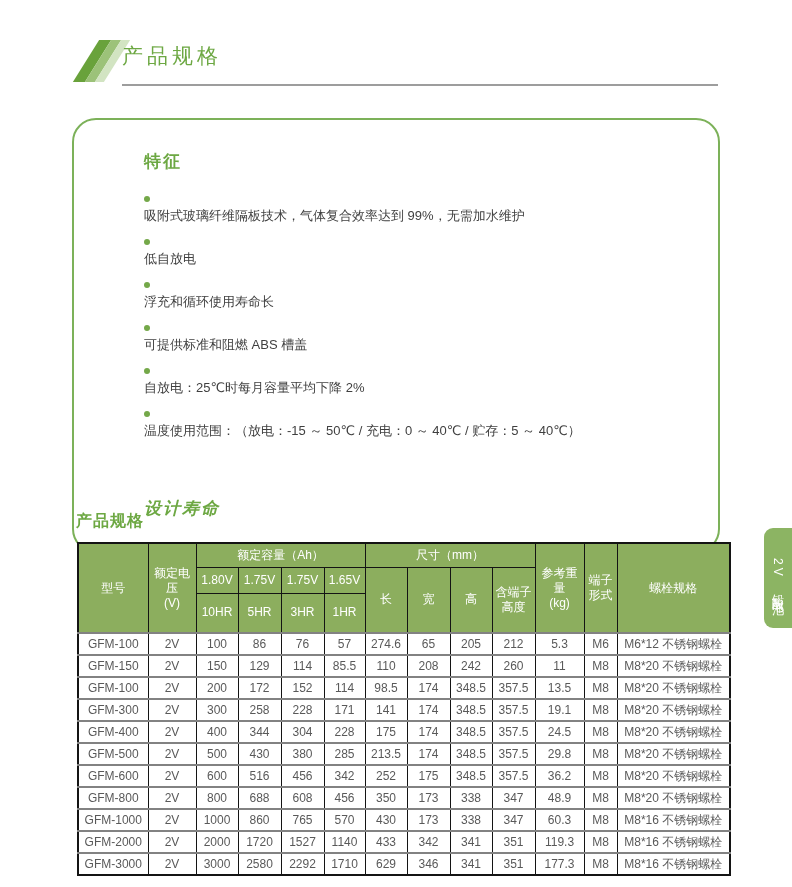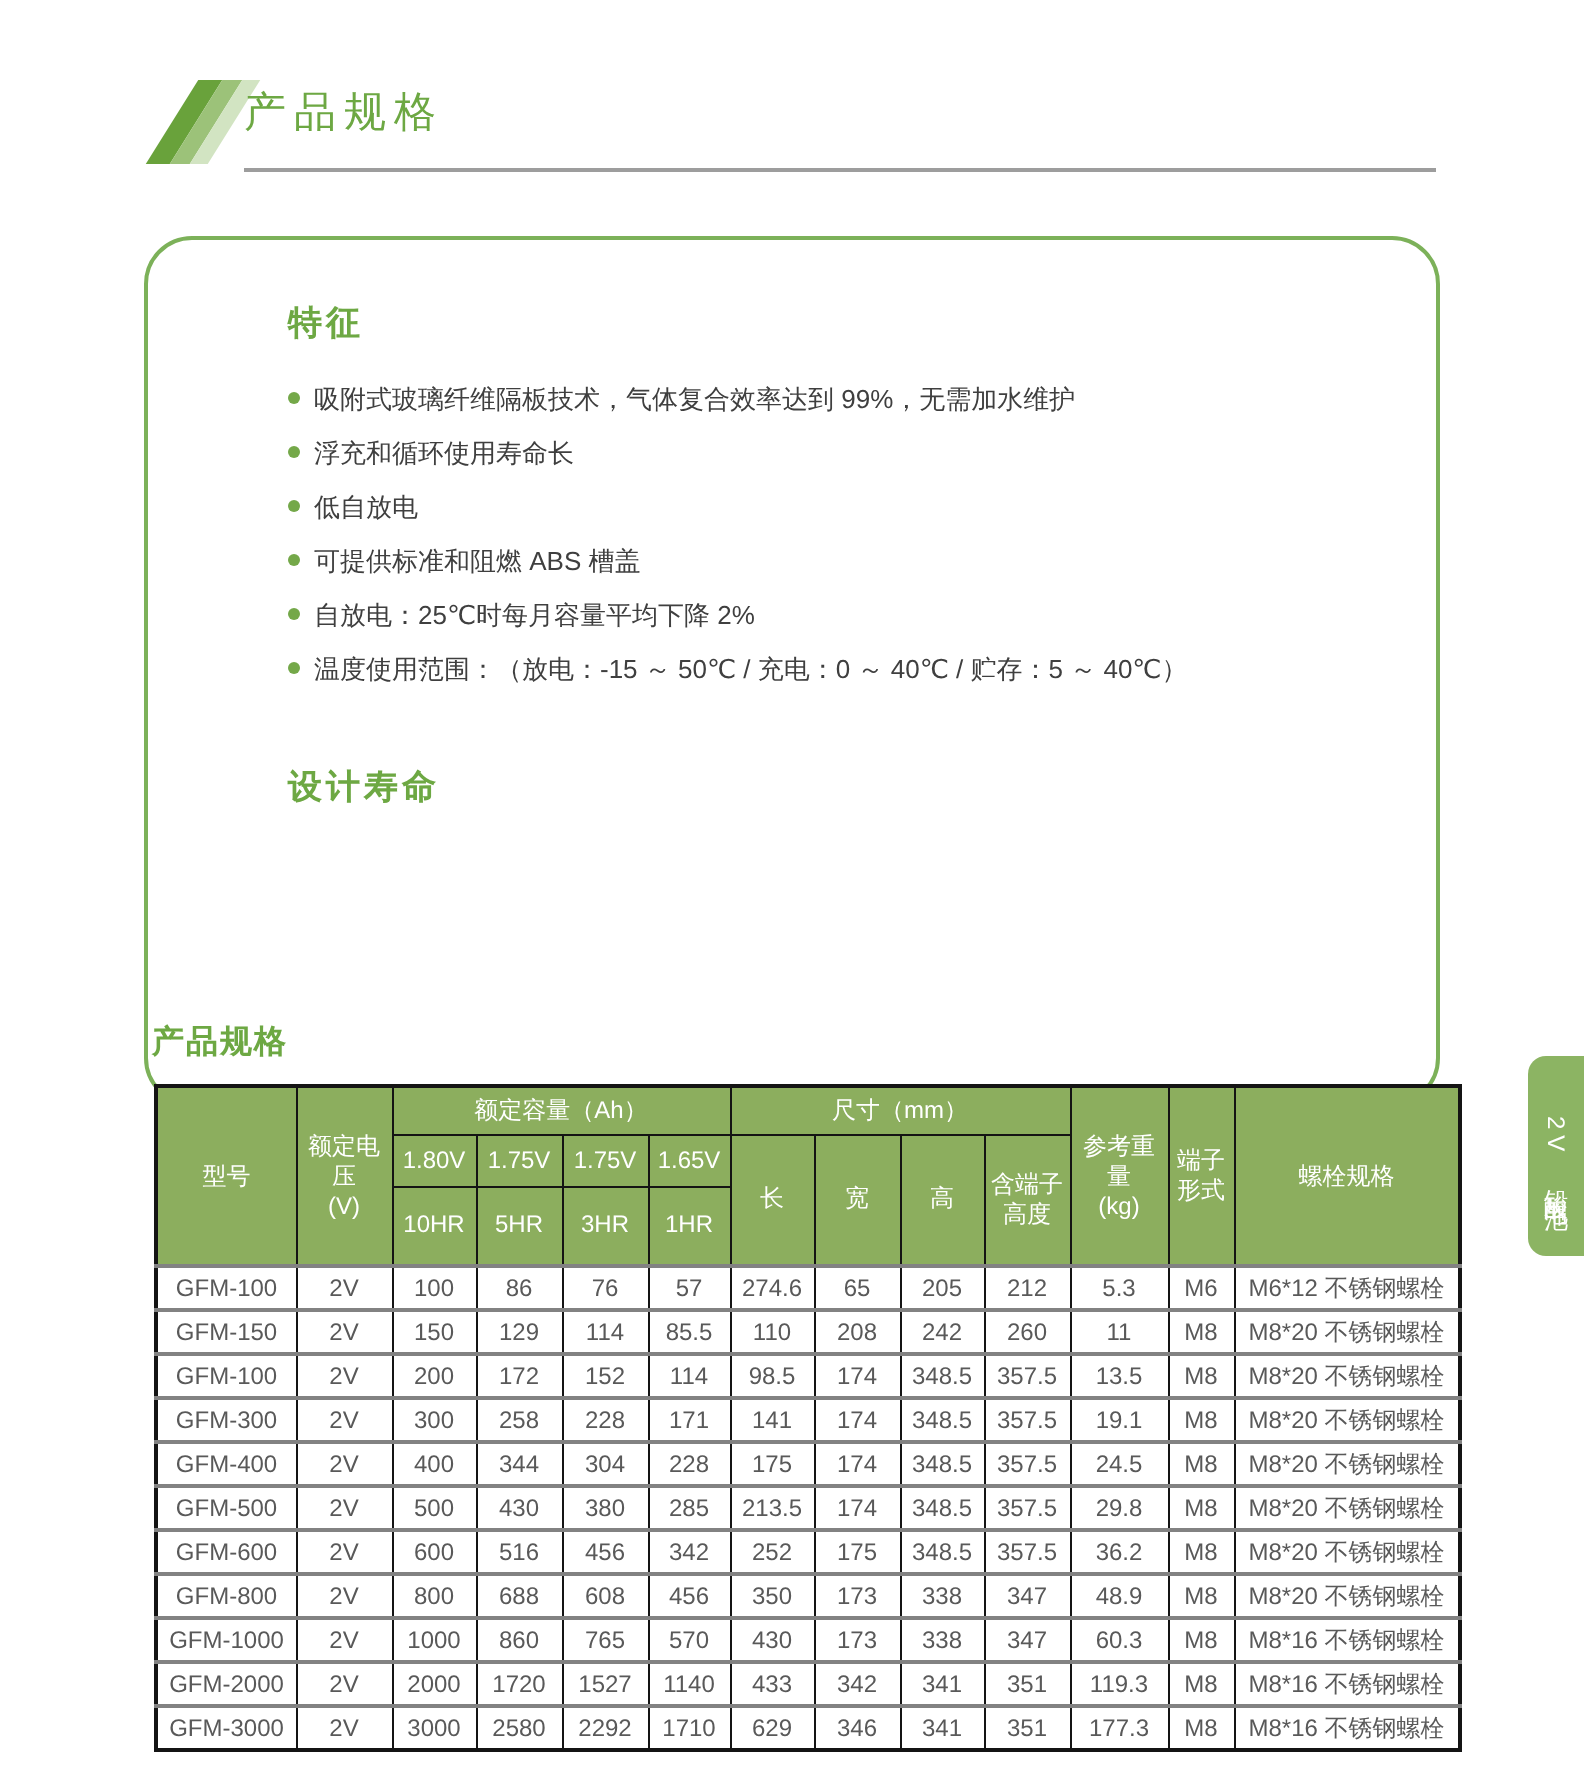"吸附式玻璃纤维隔板技术，气体复合效率达到 99%，无需加水维护" ul.bullets li { flex-direction: none -> column }
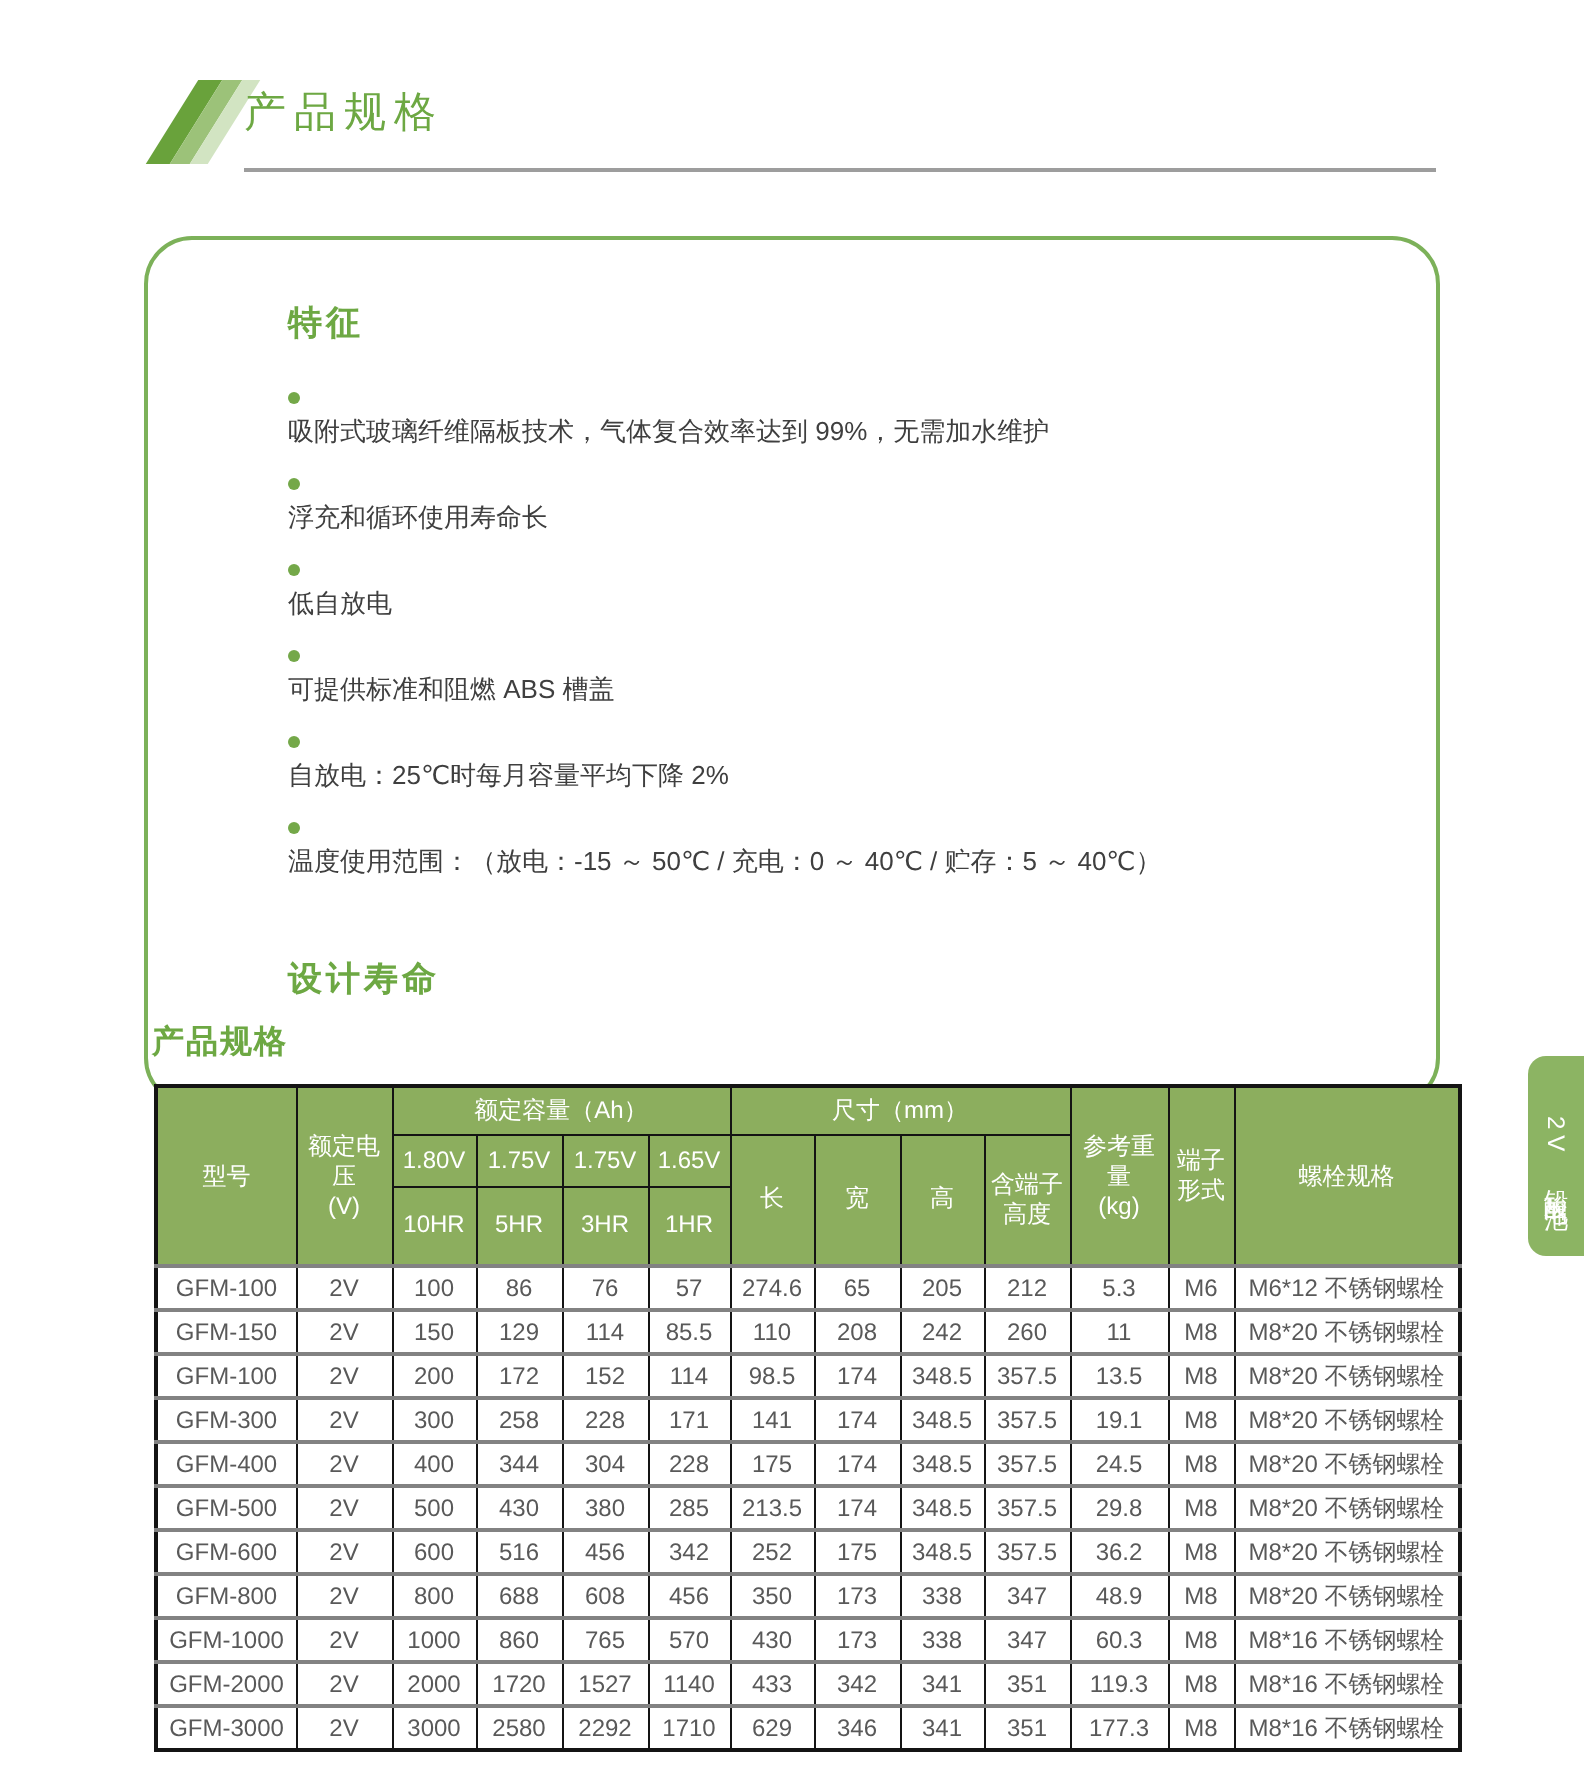"浮充和循环使用寿命长" li { order: before "低自放电" -> after "低自放电" }
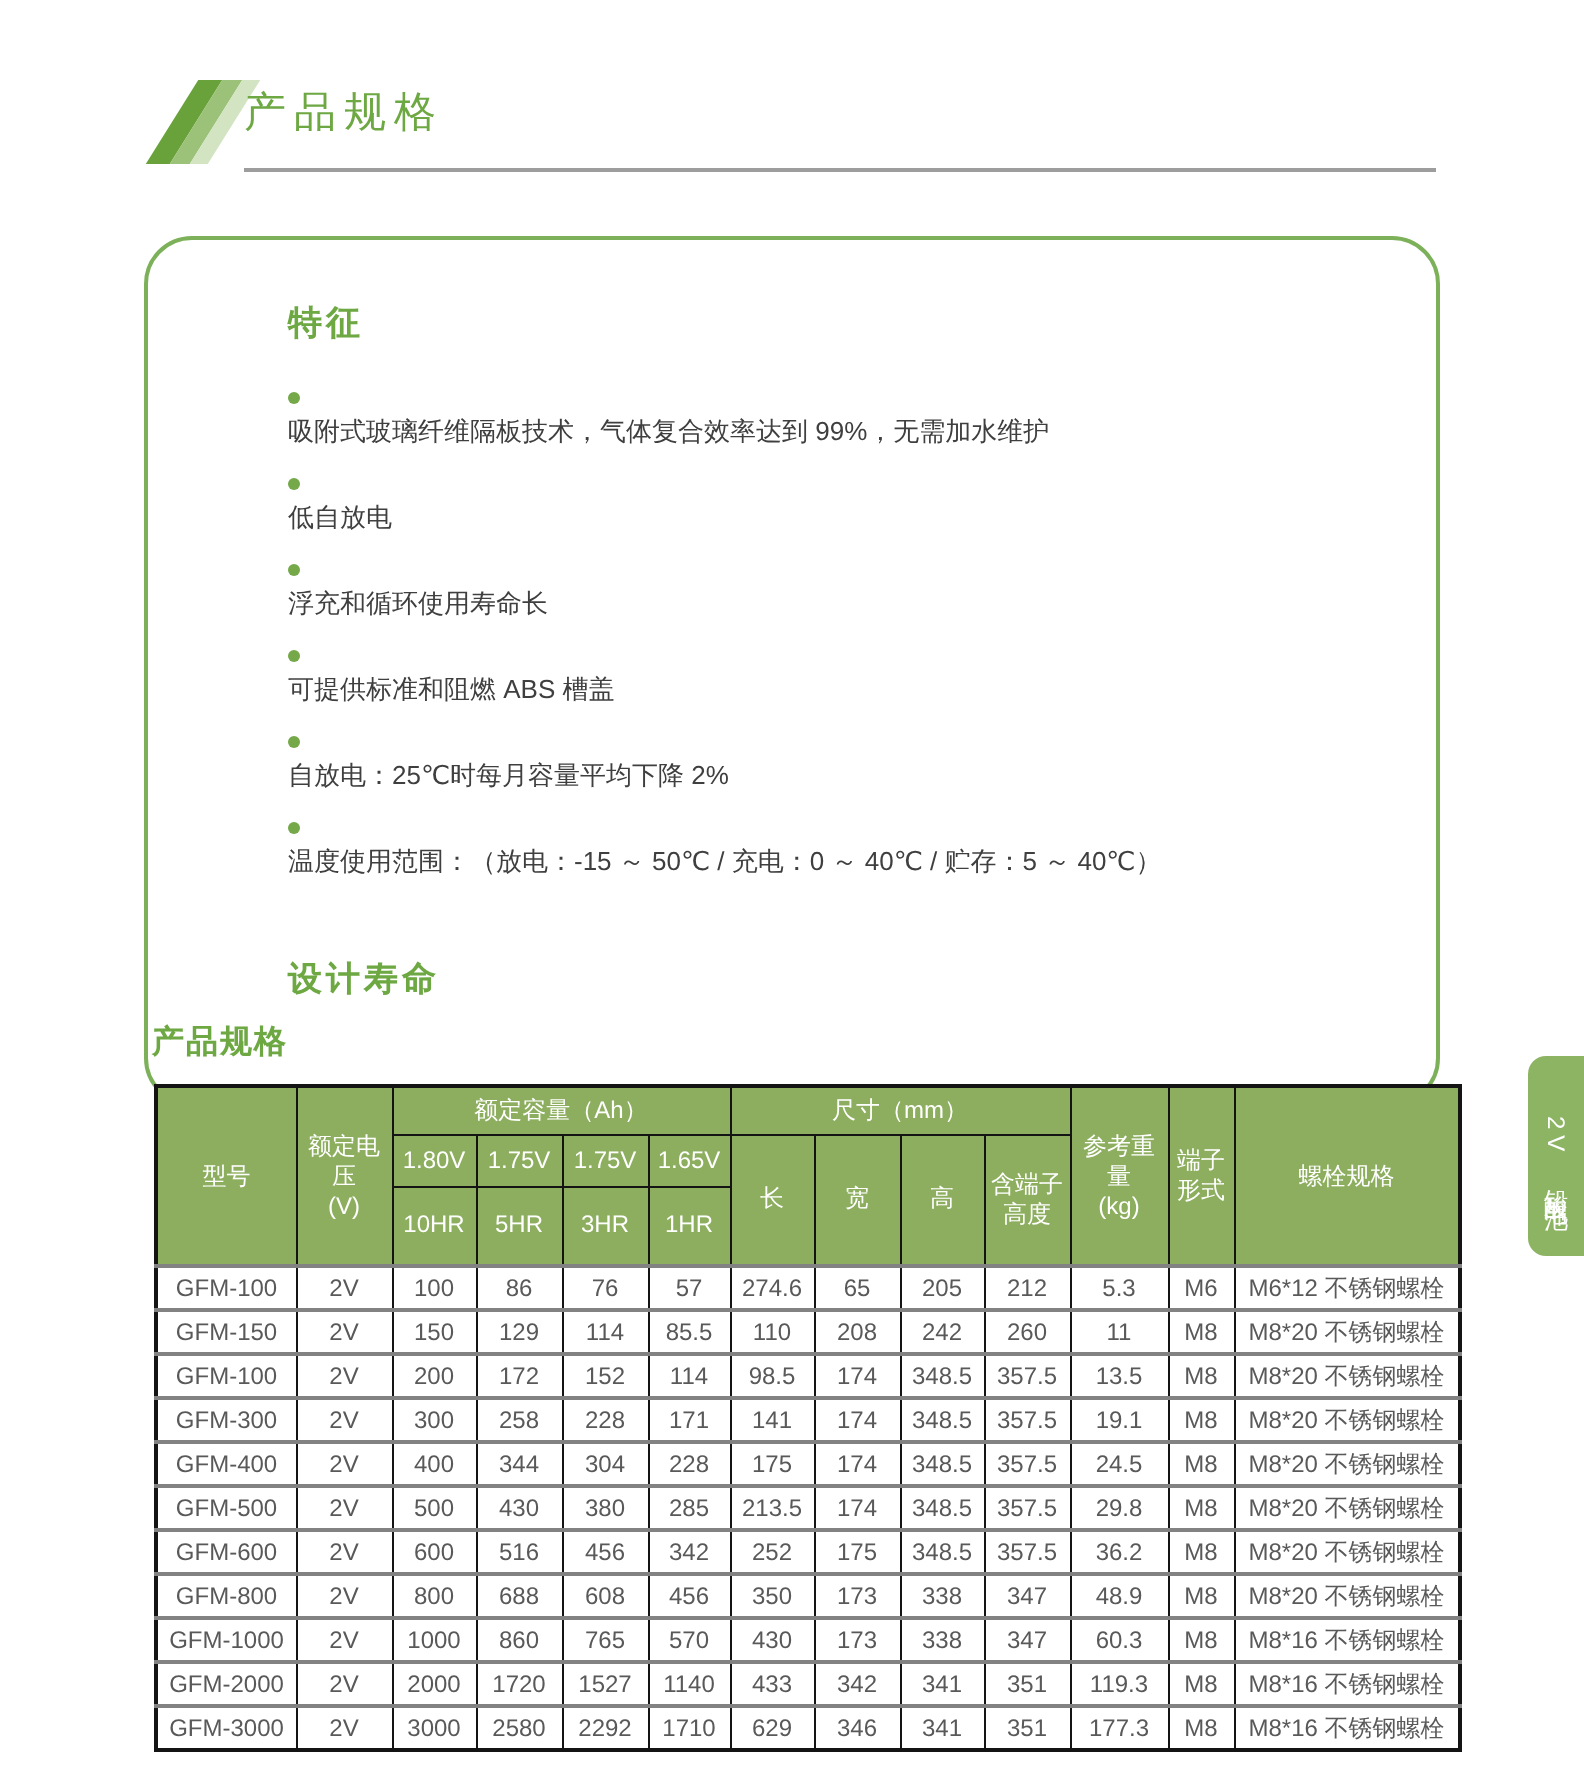"设计寿命" .design-heading { font-style: none -> italic; margin-top: 34px -> 53px }
